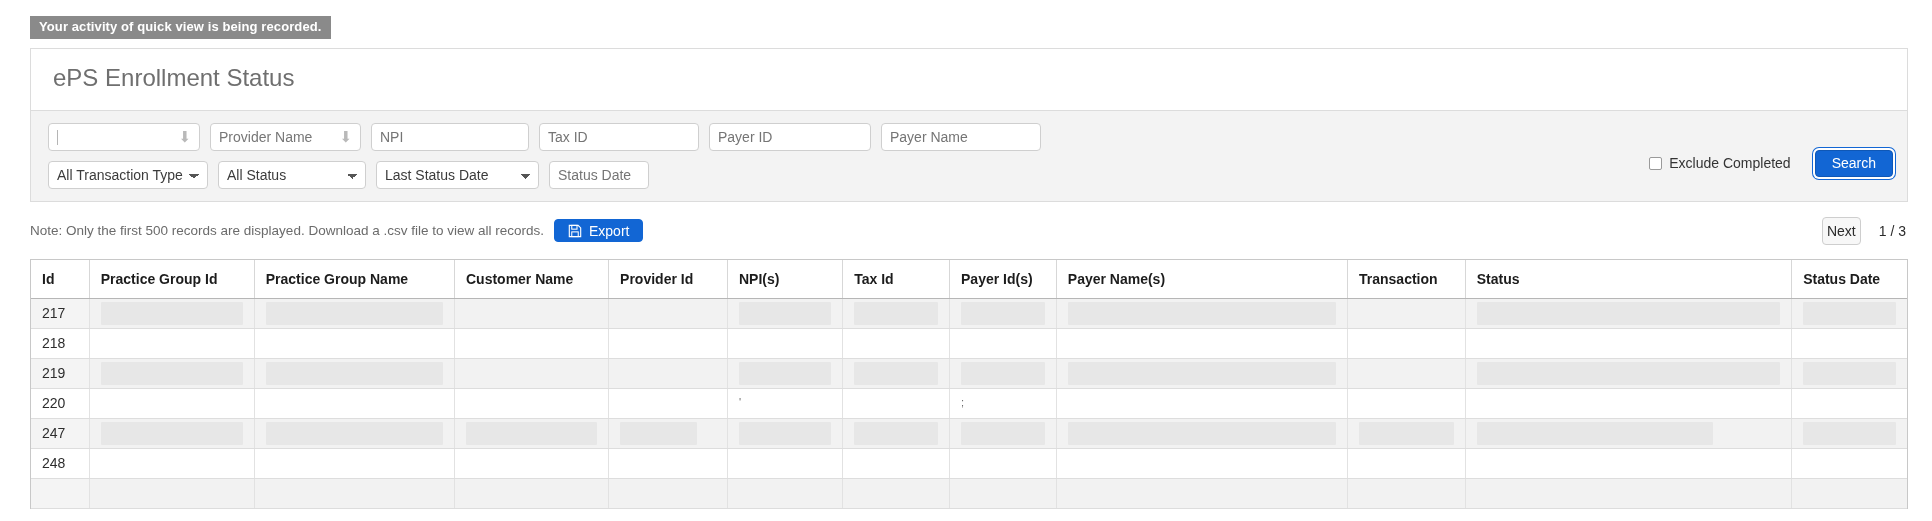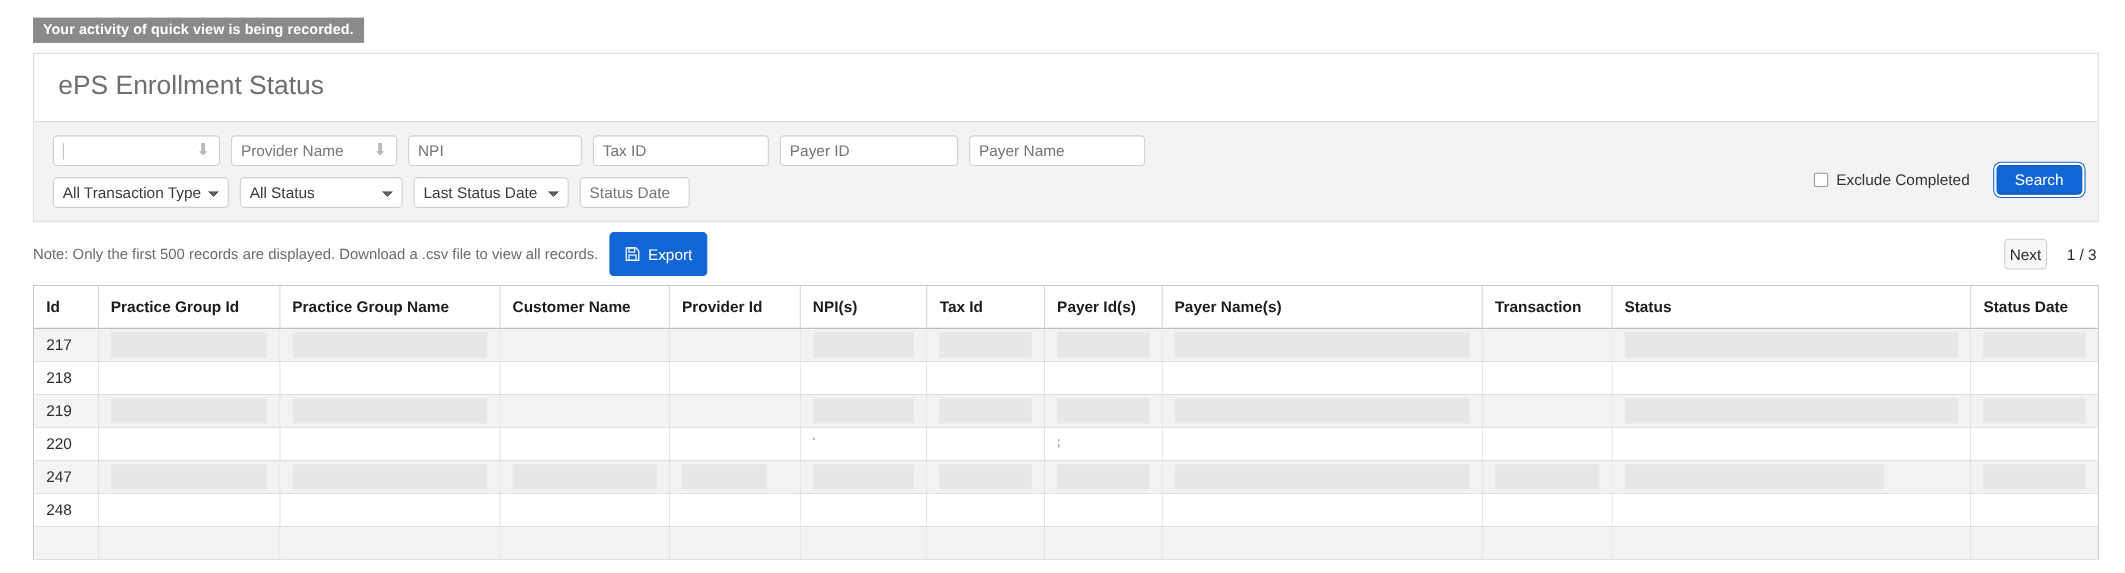"Last Status Date" .w-lsdate { width: 141px -> 163px }
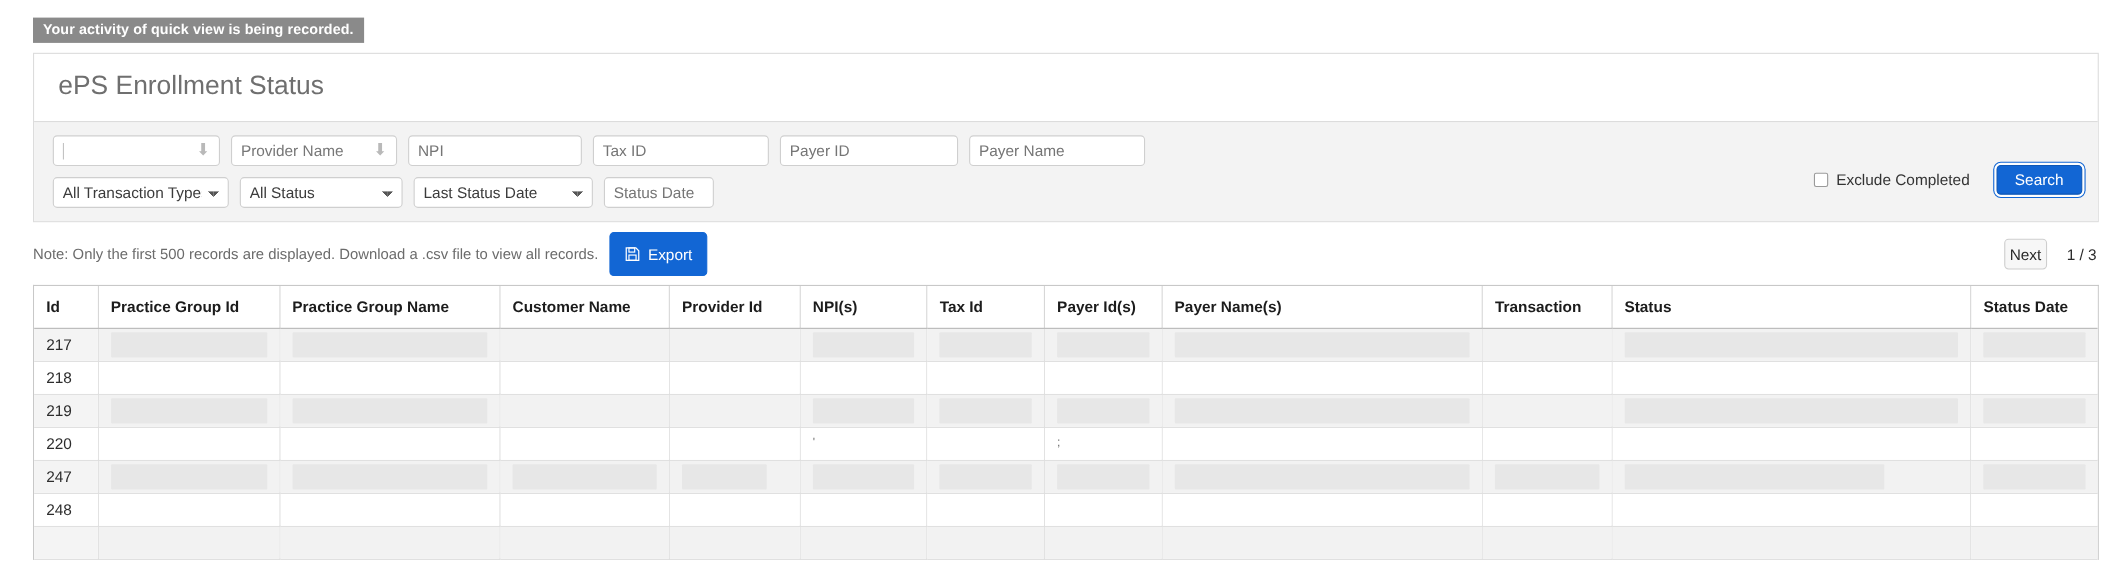"Export" .btn-export { height: 40px -> 23px }
